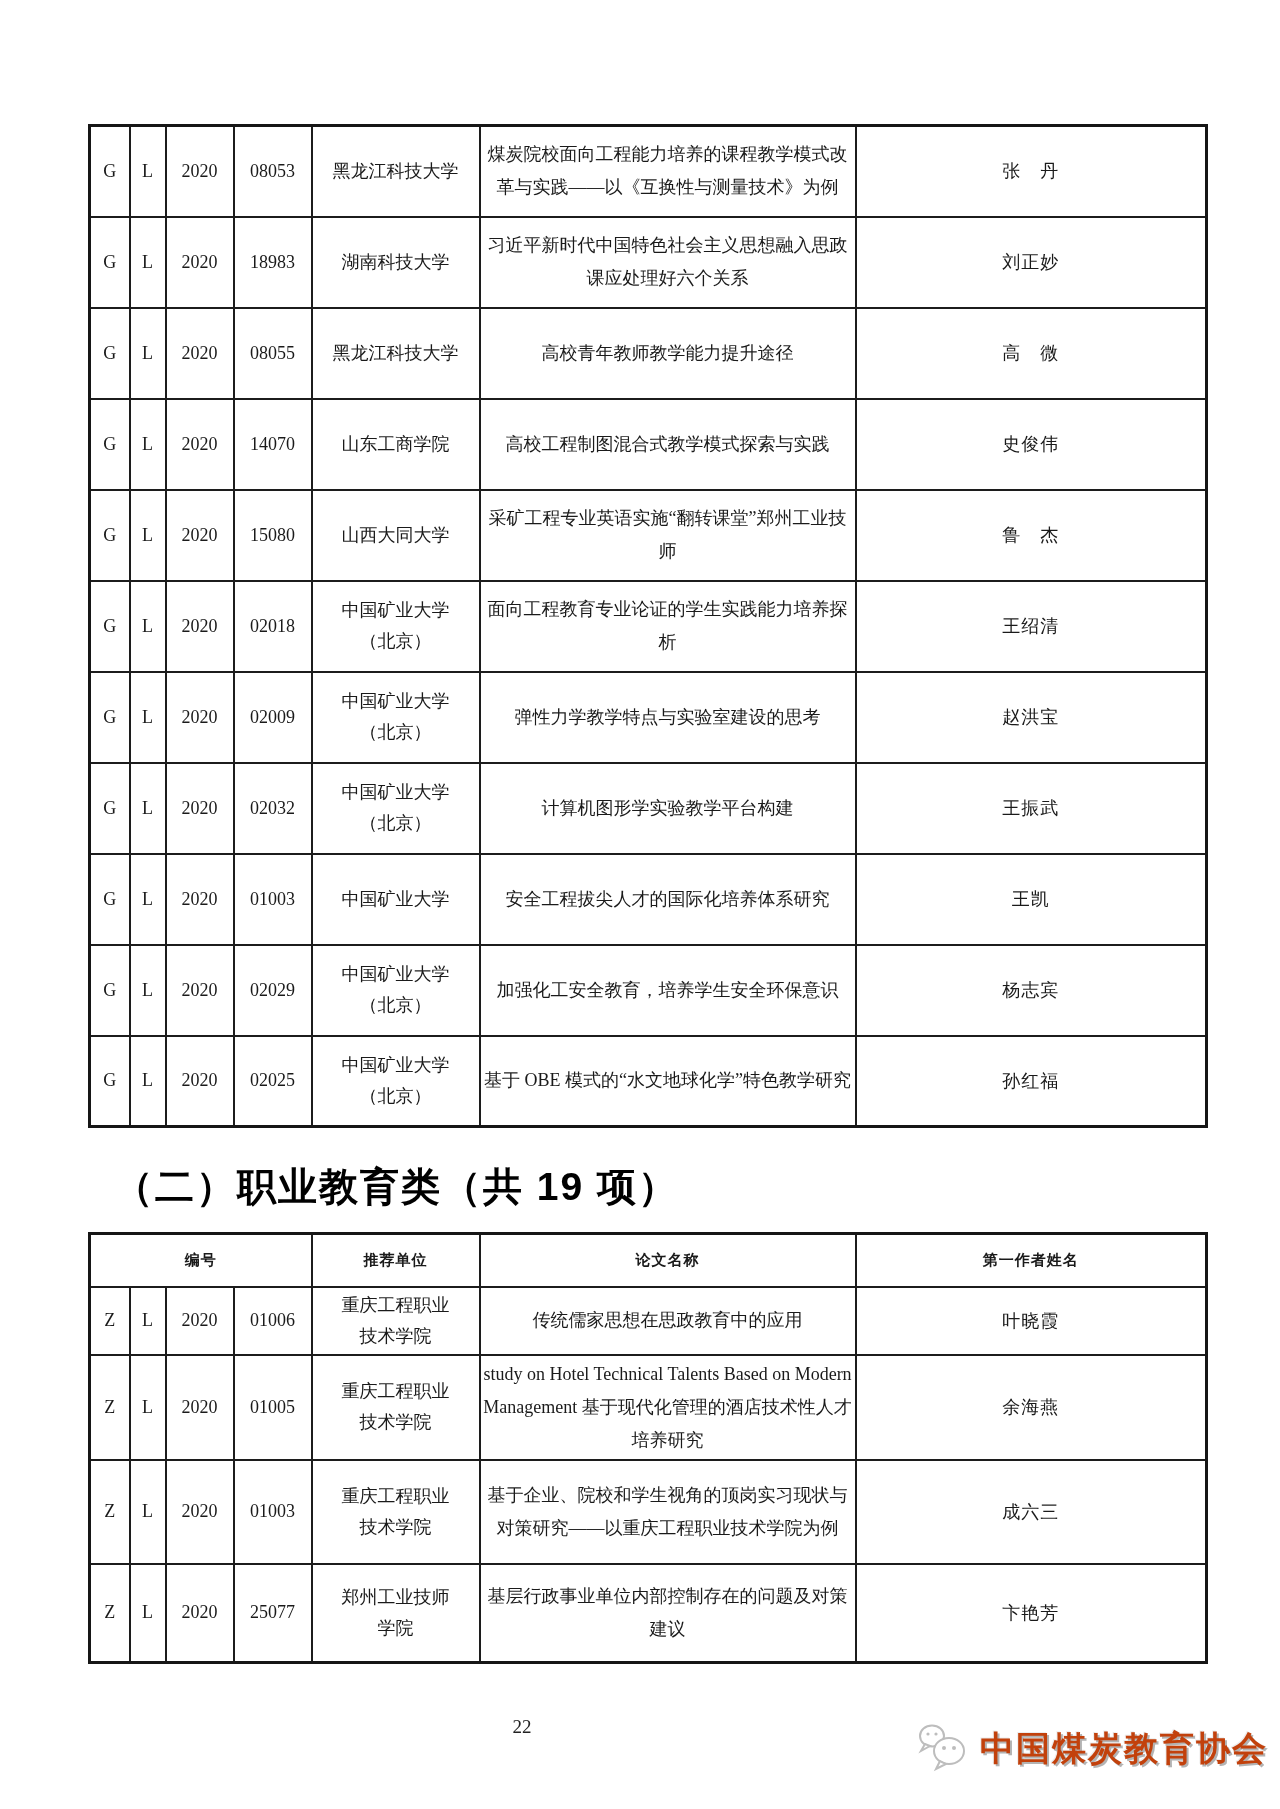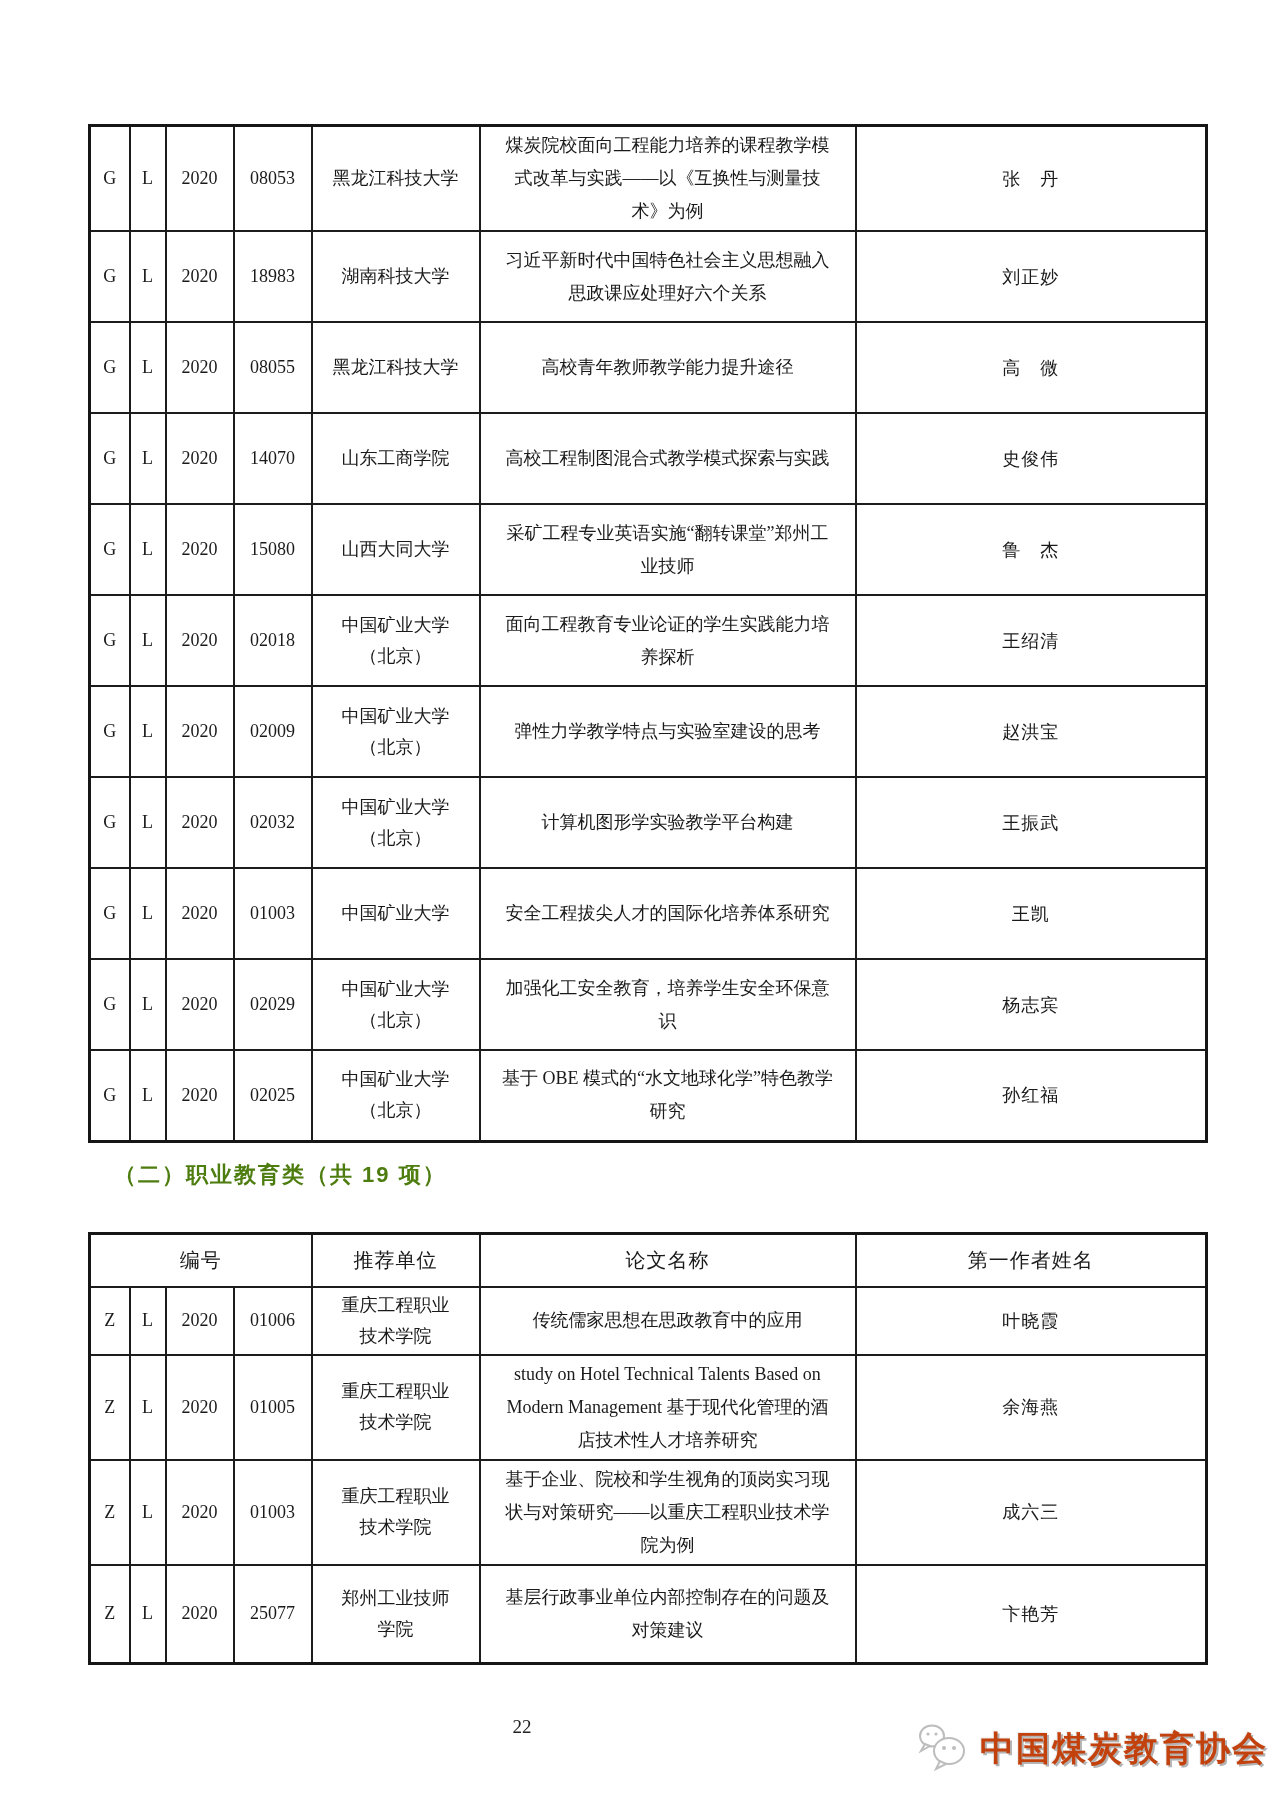"煤炭院校面向工程能力培养的课程教学模式改革与实践——以《互换性与测量技术》为例" .c-title { padding: 2px 18px -> 2px 0 }
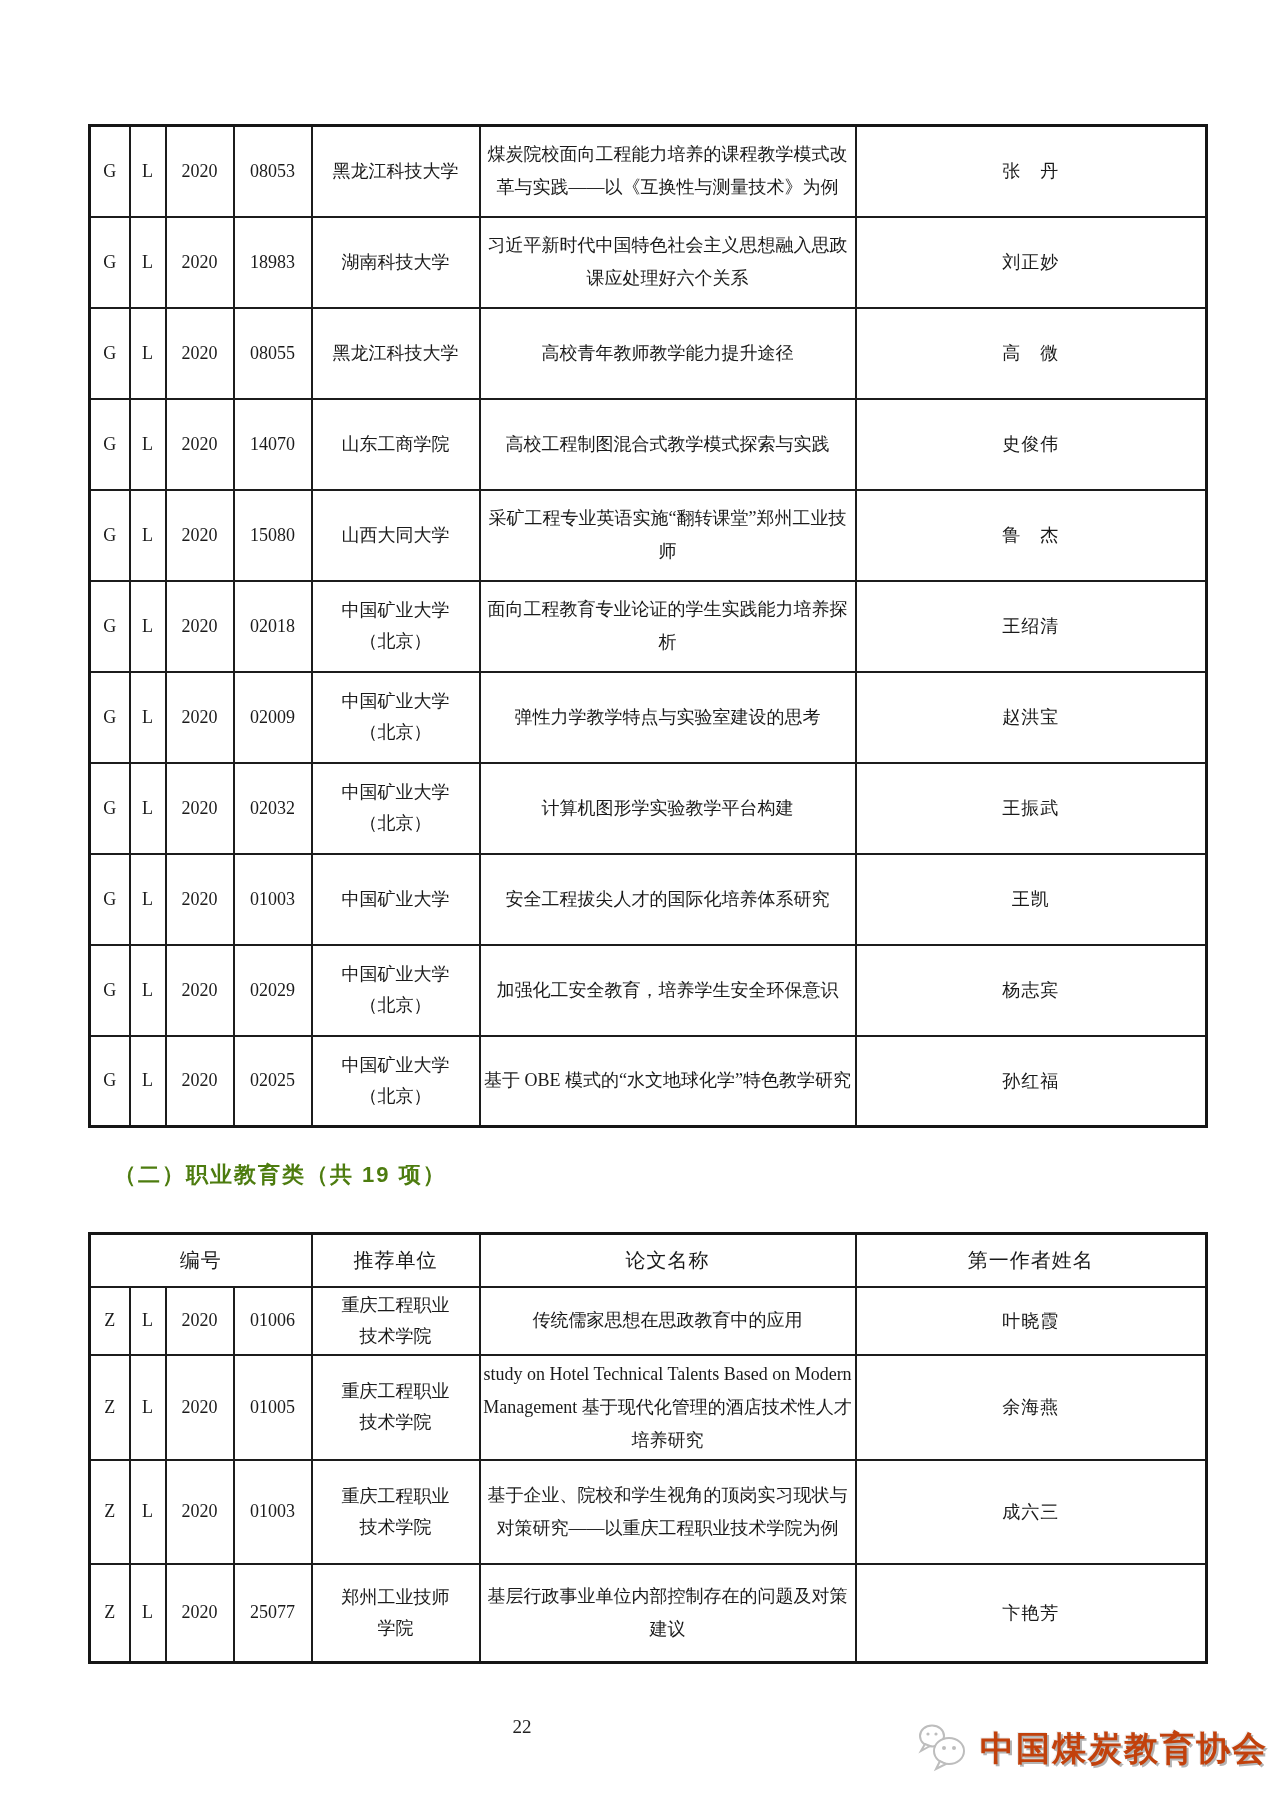"（二）职业教育类（共 19 项）" .section-heading { color: #4d7c0f -> #000000; font-size: 22px -> 39px }
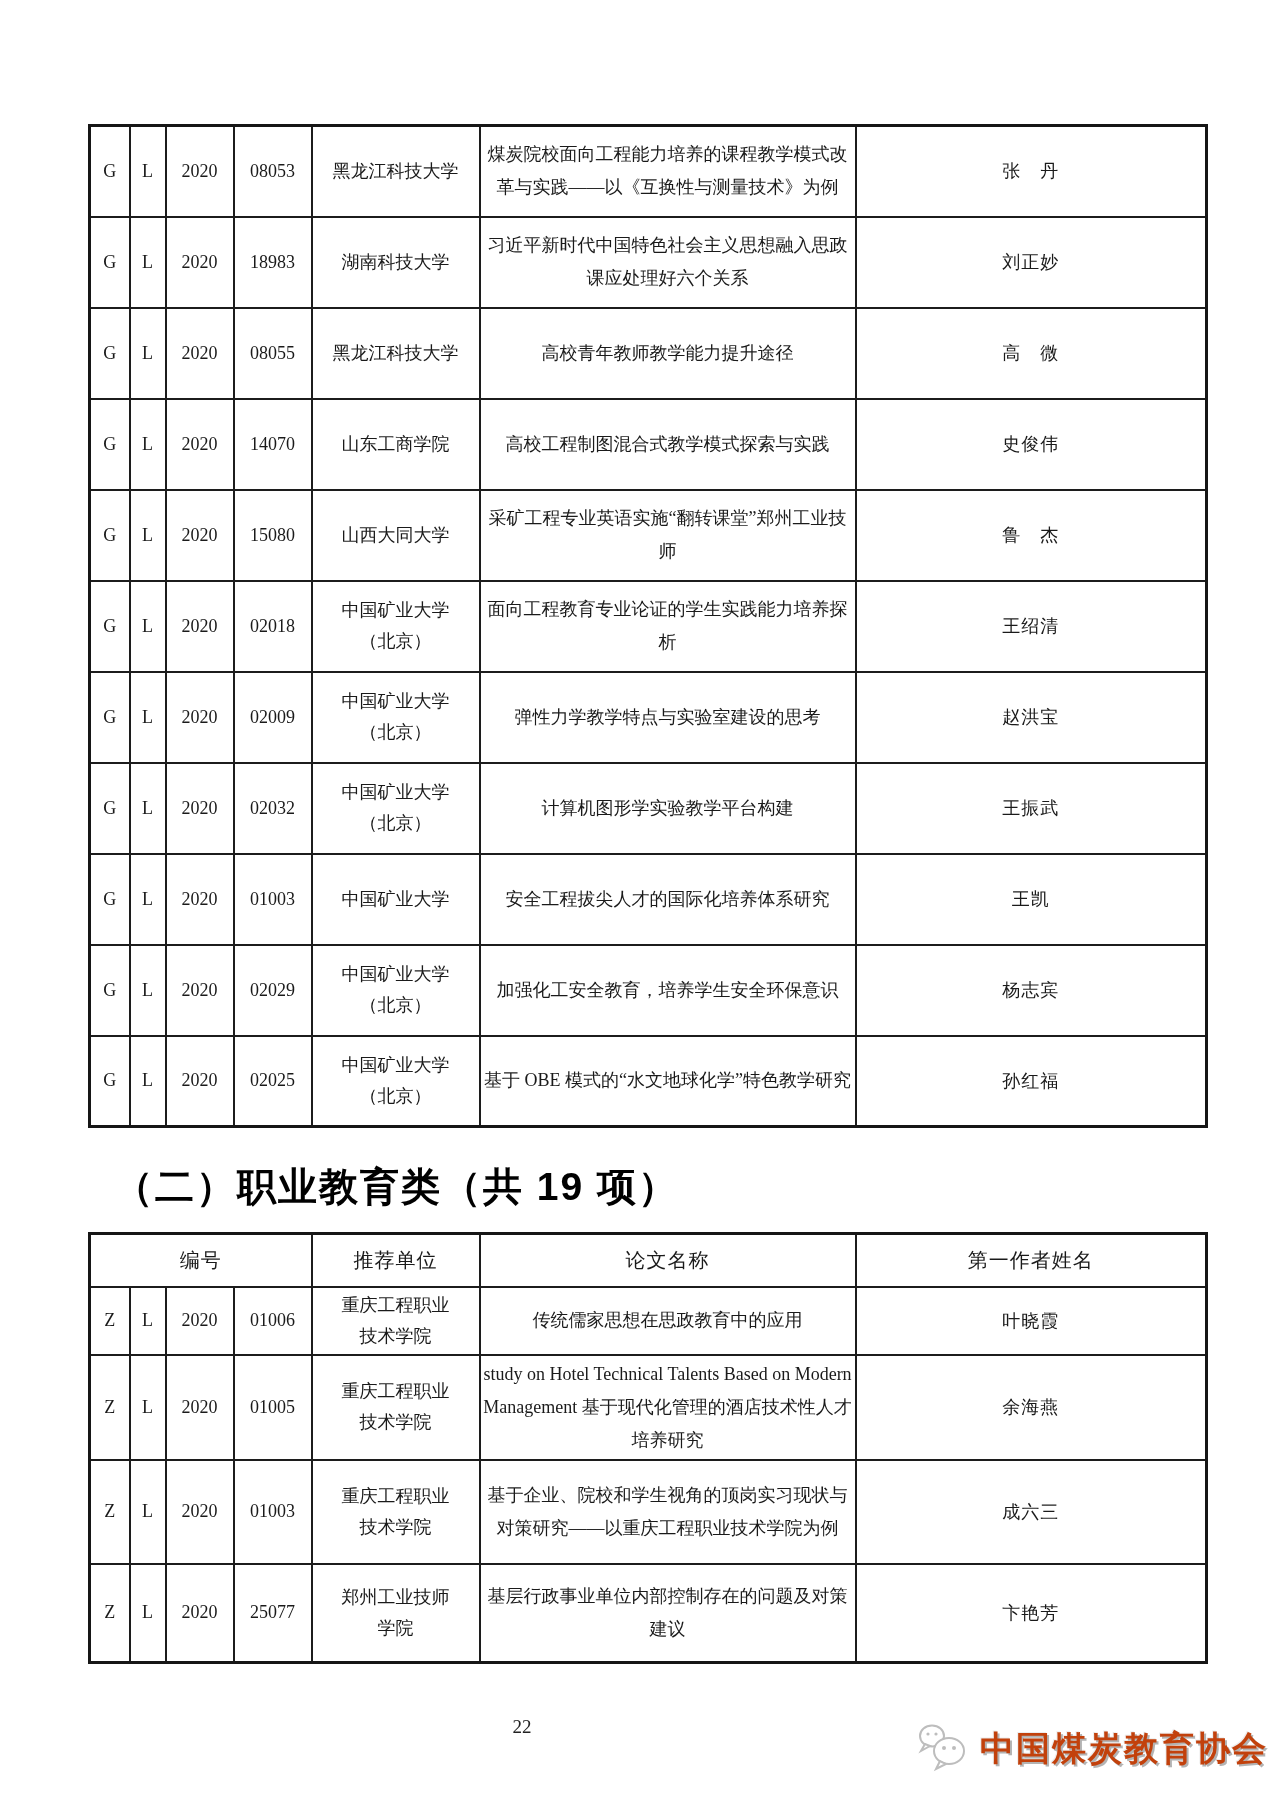"编号" th { font-size: 20px -> 15px; font-weight: normal -> bold }
